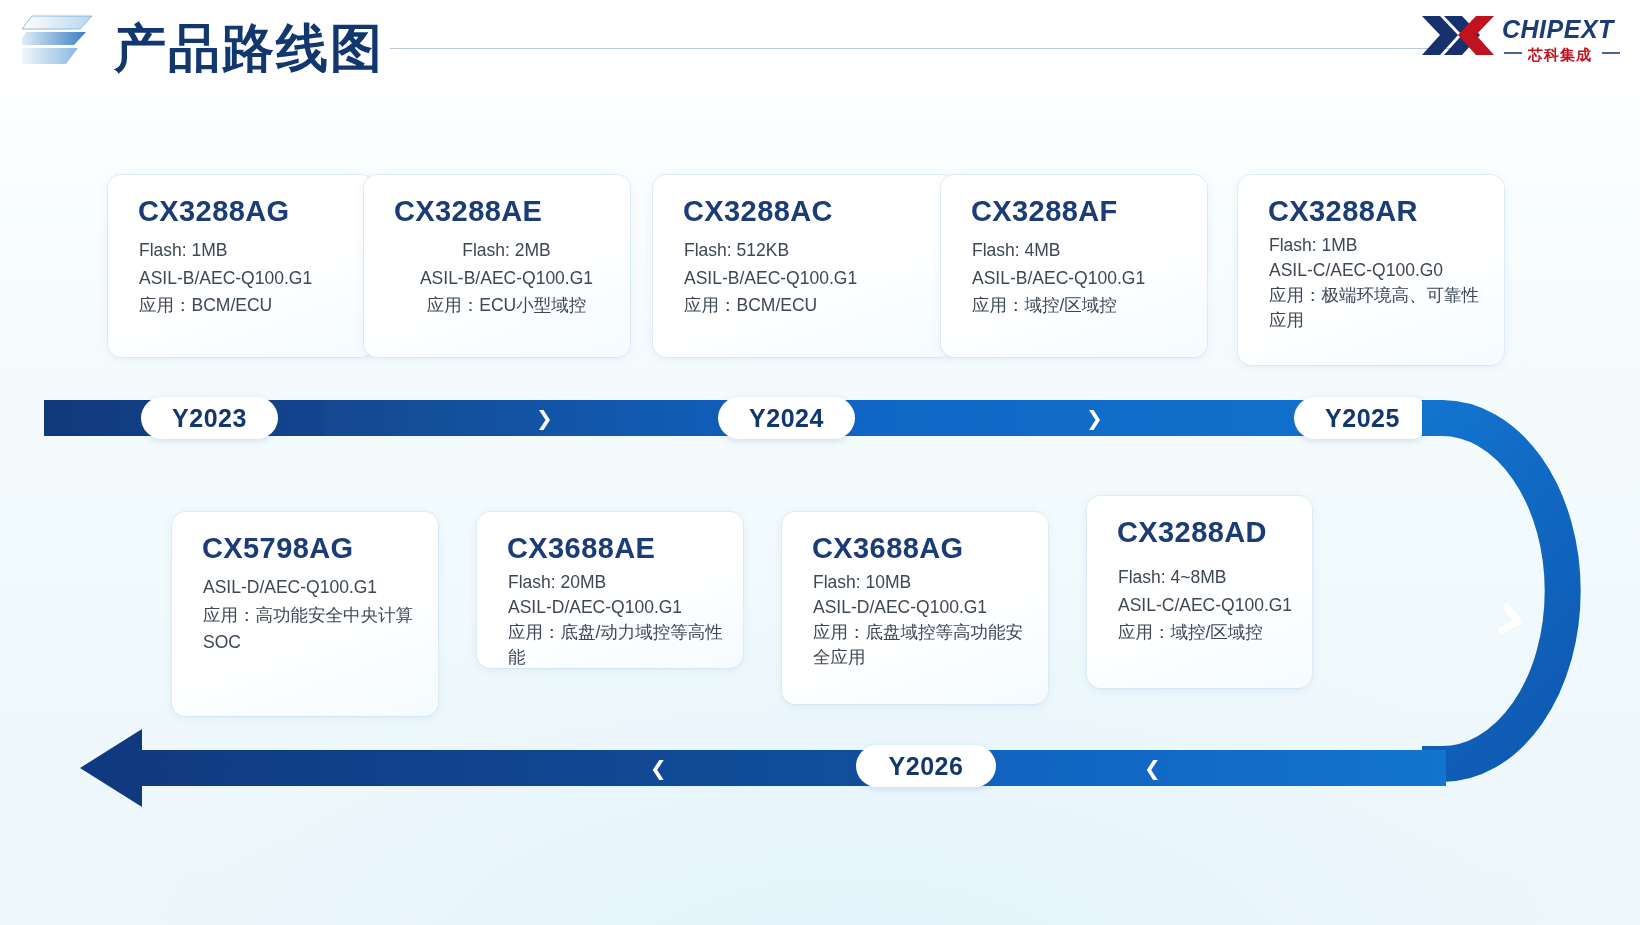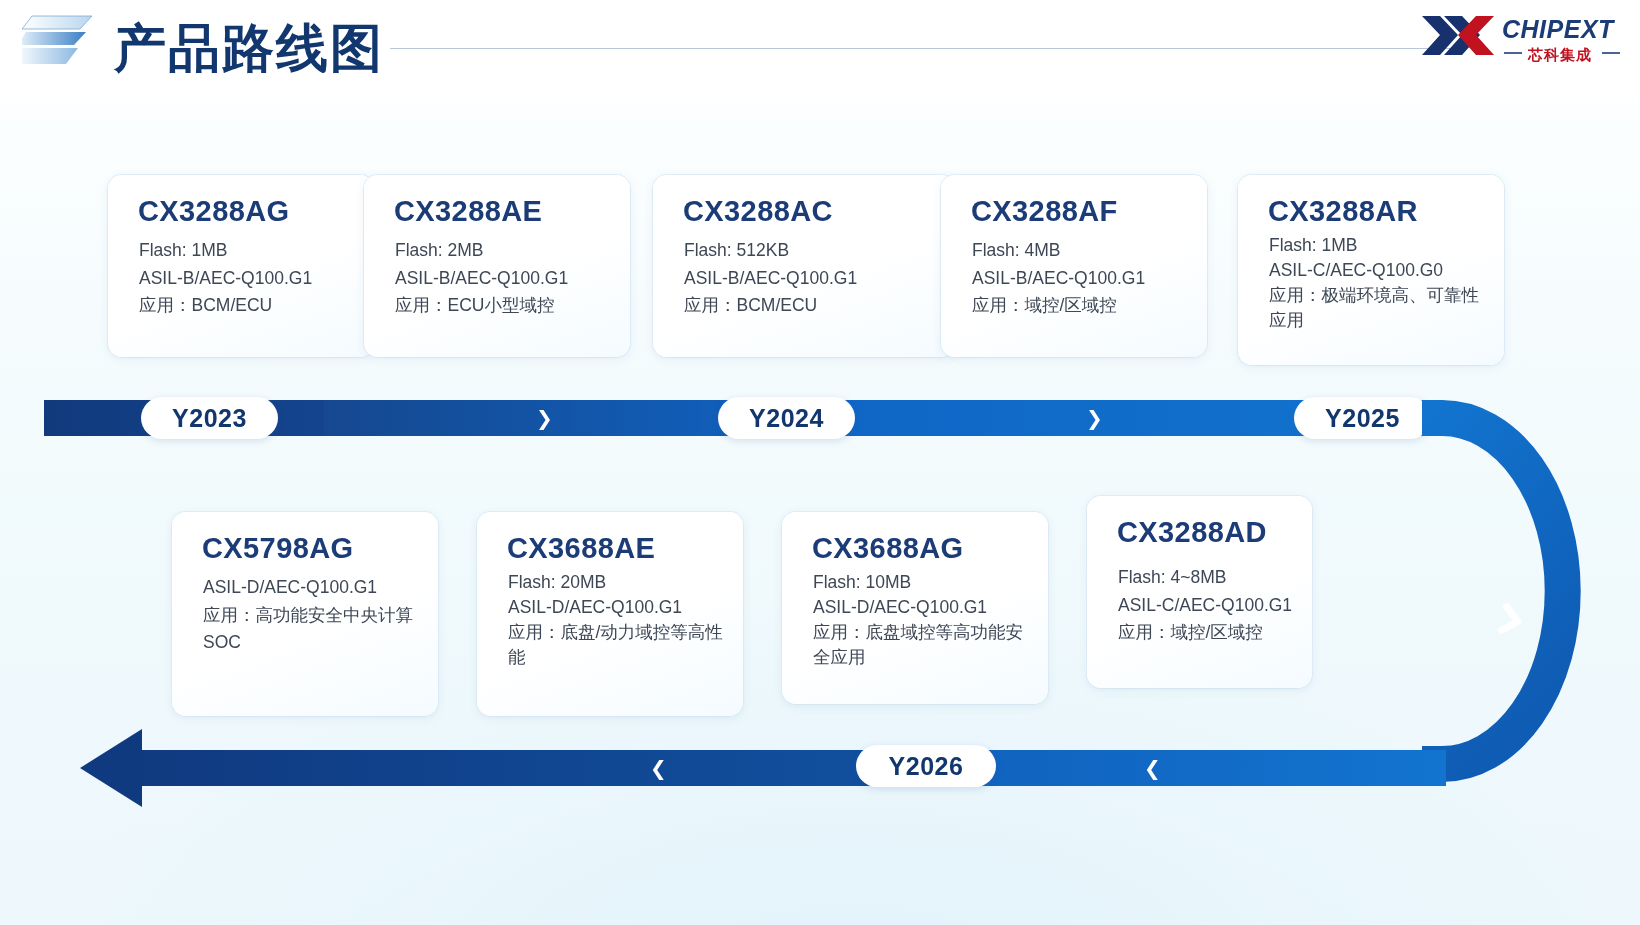"CX3288AE" div.card { text-align: none -> center }
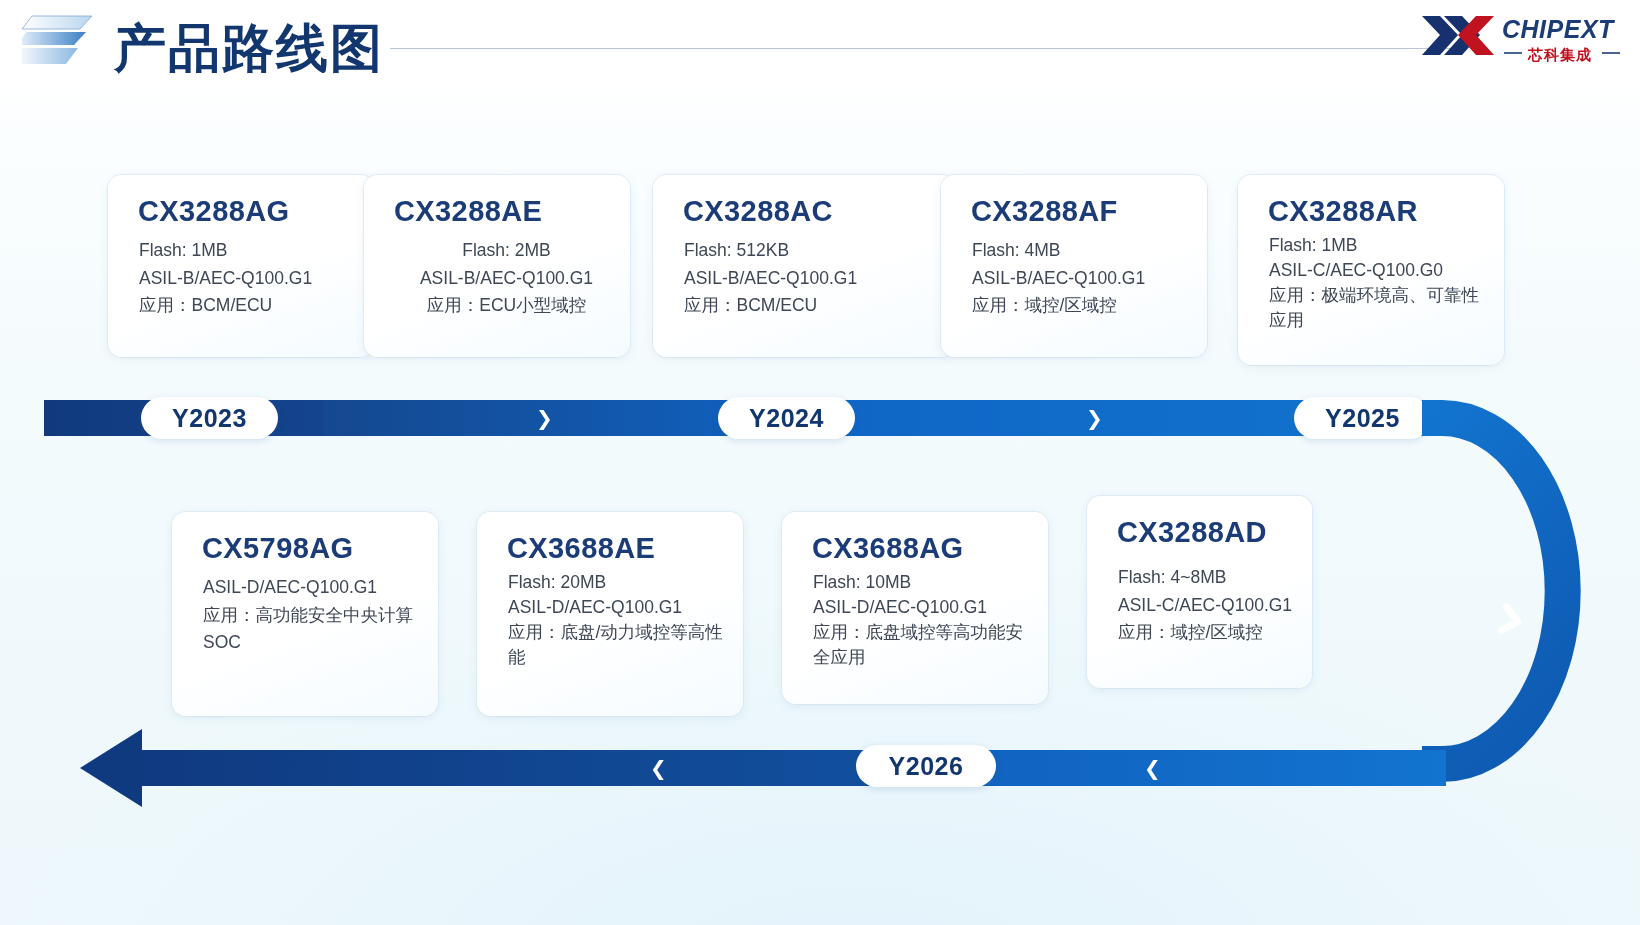"CX3688AE" div.card { height: 204px -> 156px }
